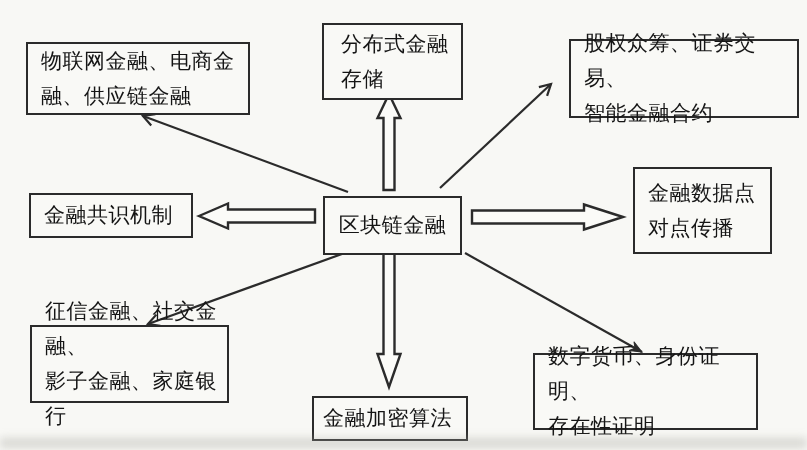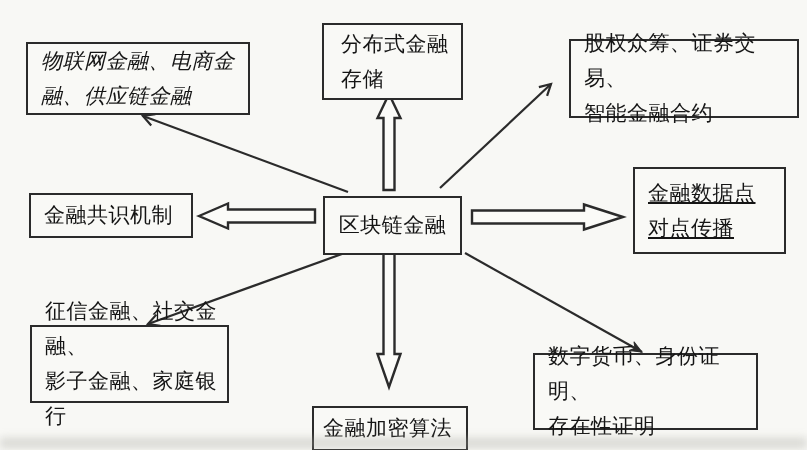"物联网金融、电商金" div.node { font-style: italic -> none }
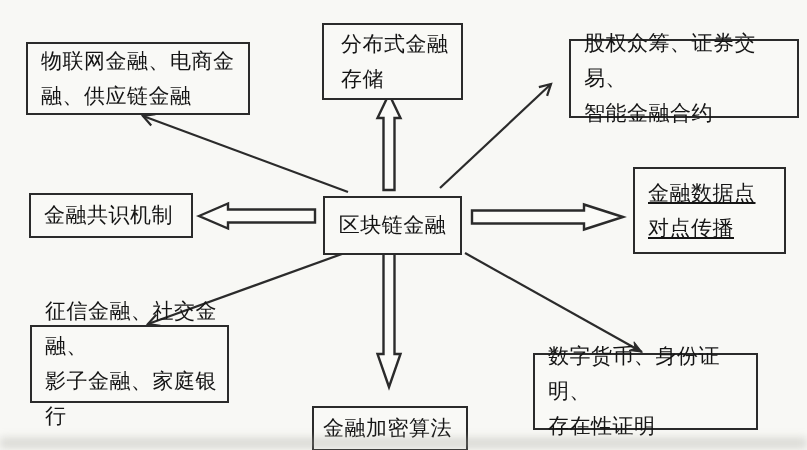"金融数据点" div.node { text-decoration: underline -> none; width: 153px -> 139px }
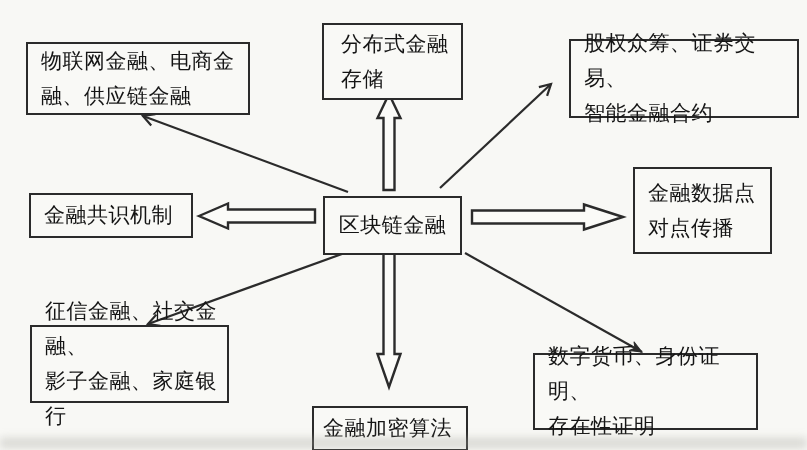"金融加密算法" div.node { margin-top: 10px -> none }
